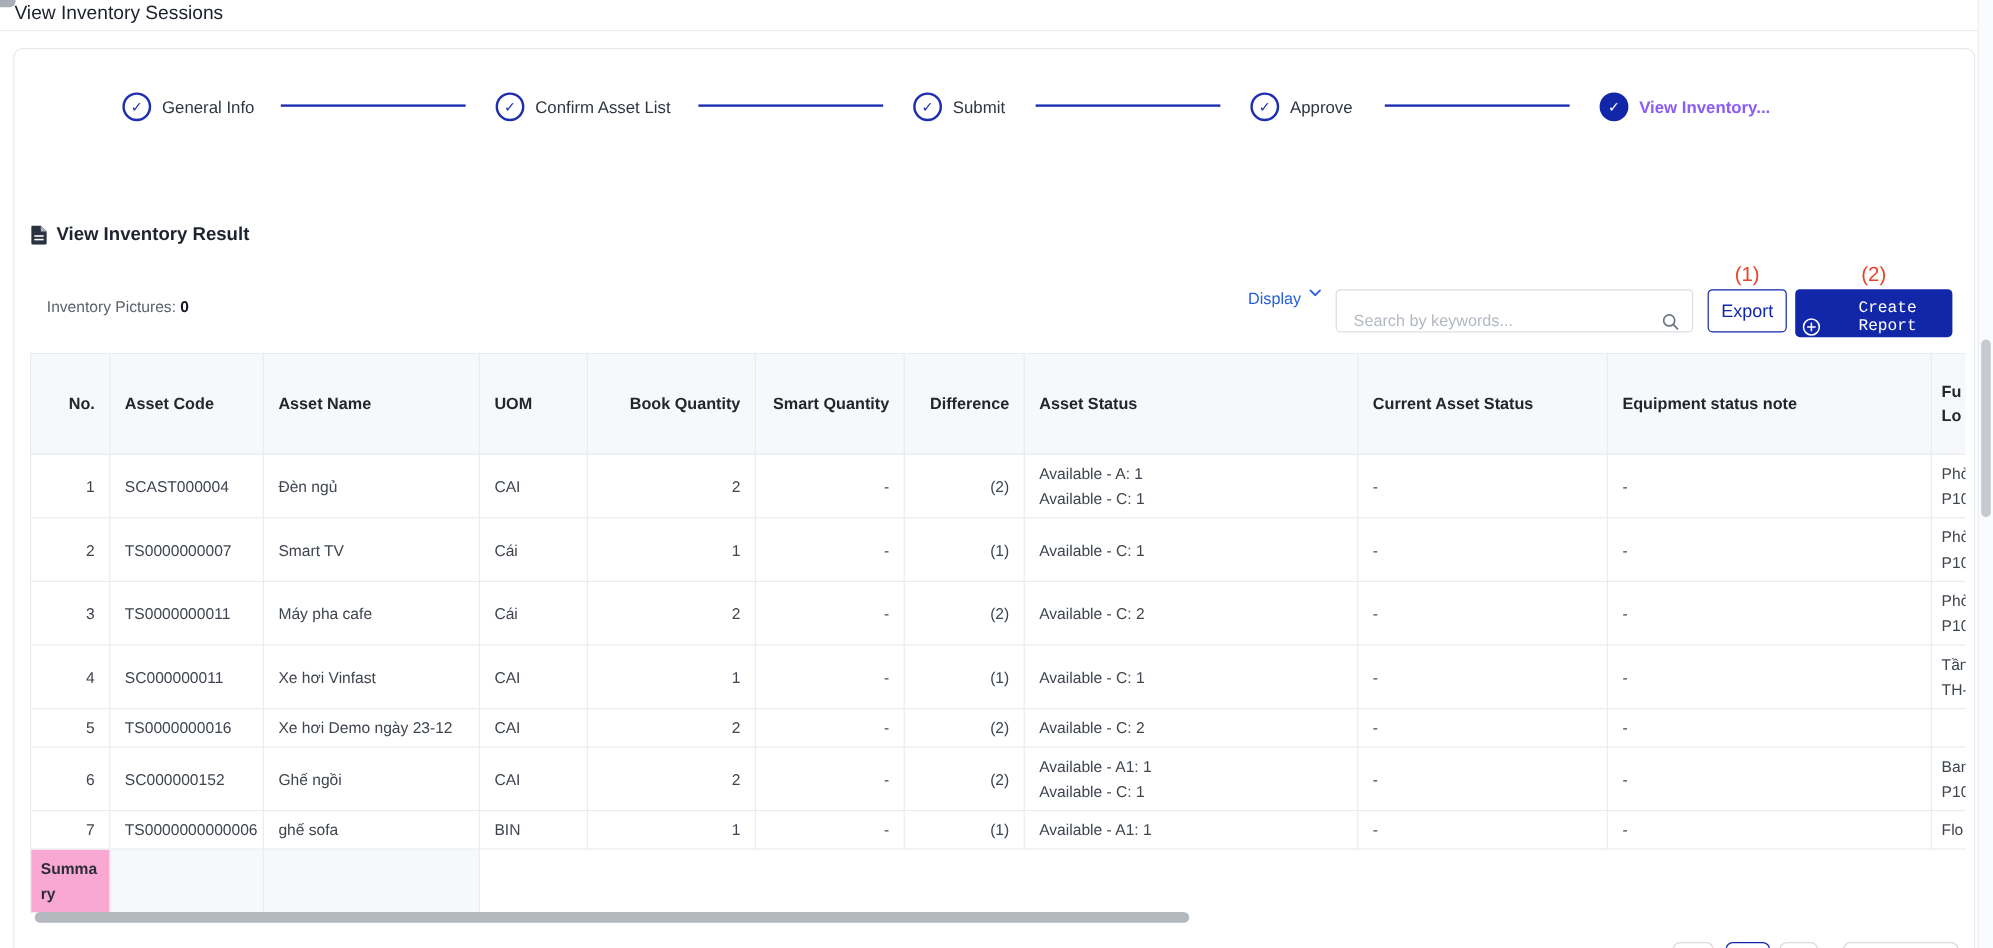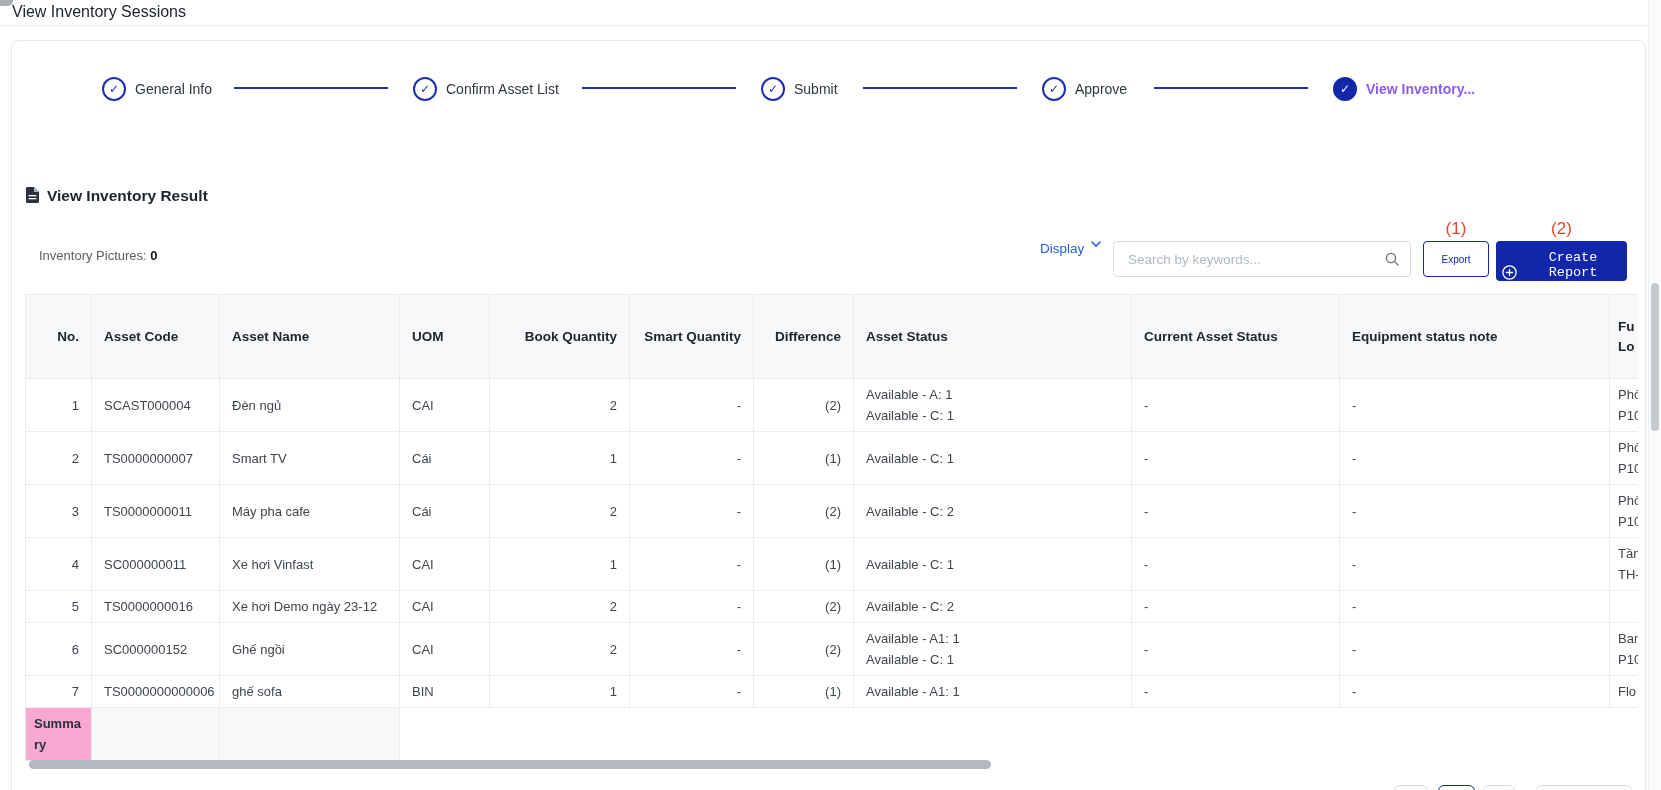"View Inventory Result" .section-title { align-items: none -> center }
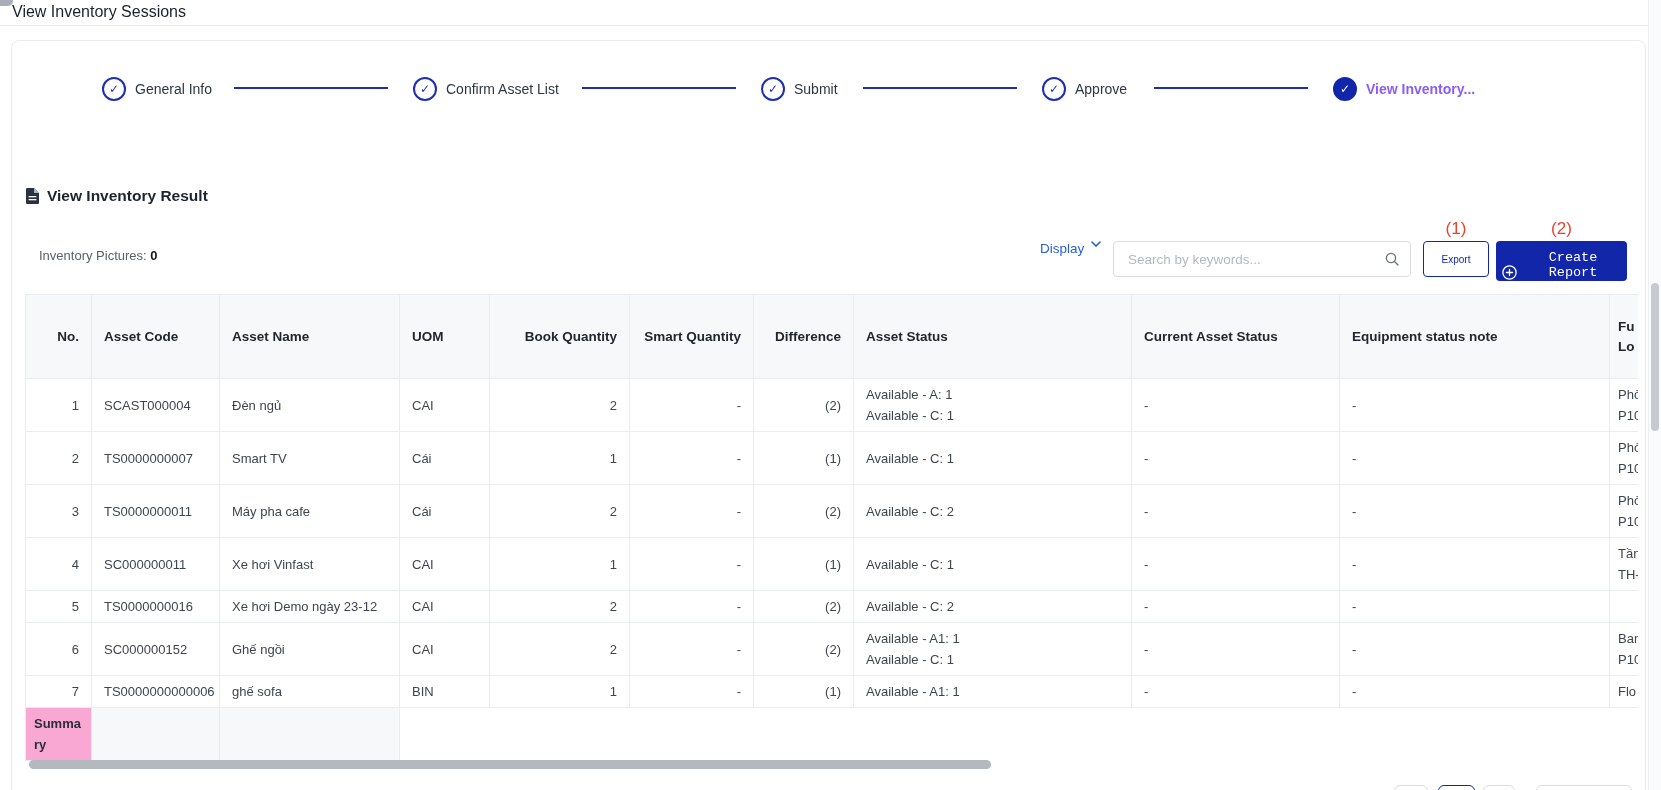"Search by keywords..." .search-box { align-items: center -> flex-end }
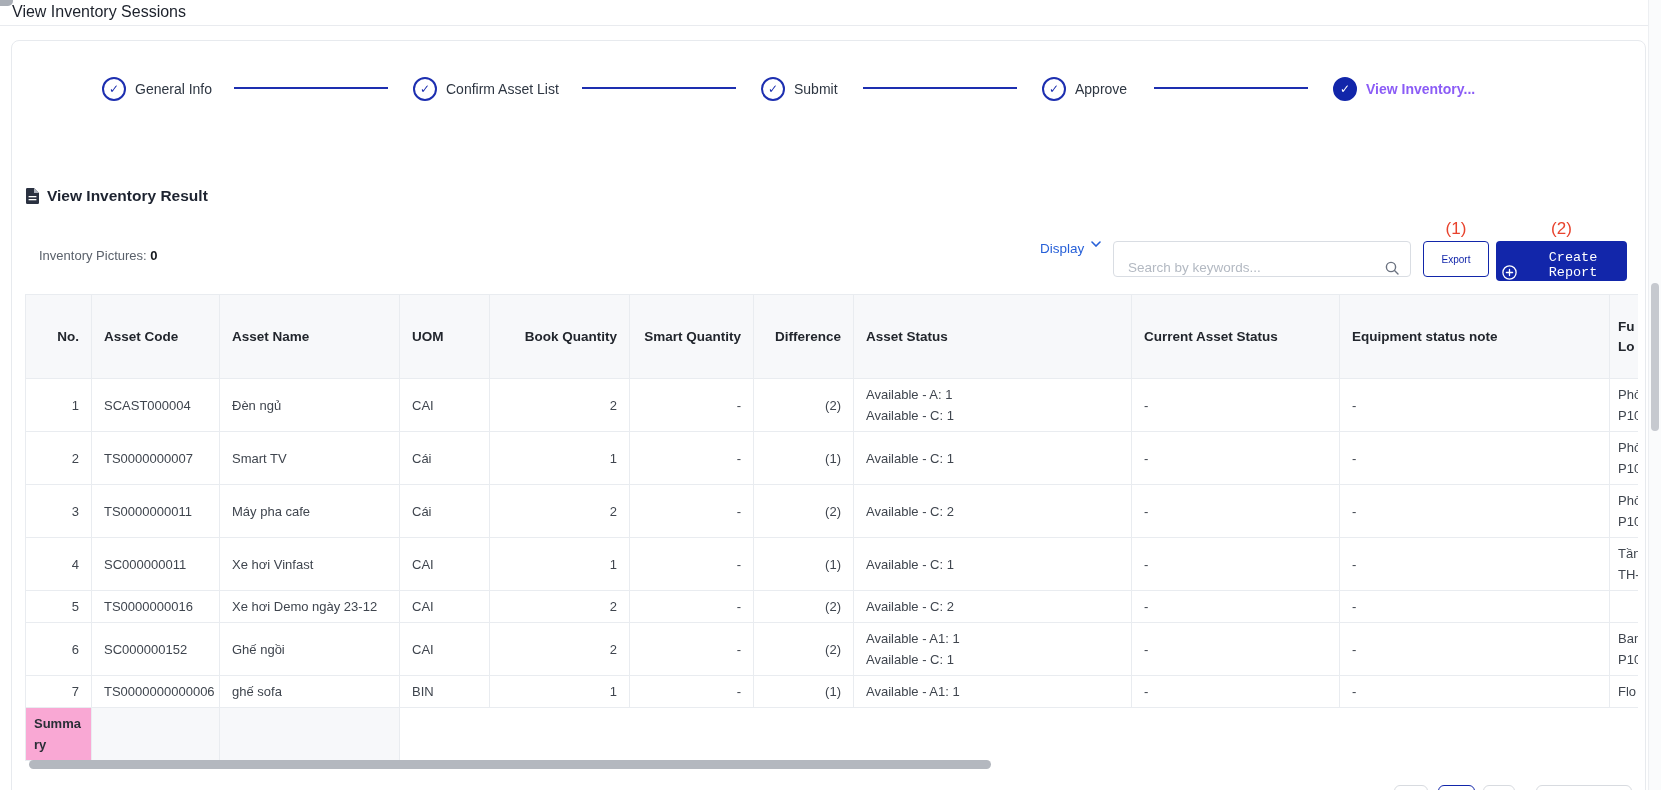"Export" .btn-export { font-size: 10px -> 15px }
